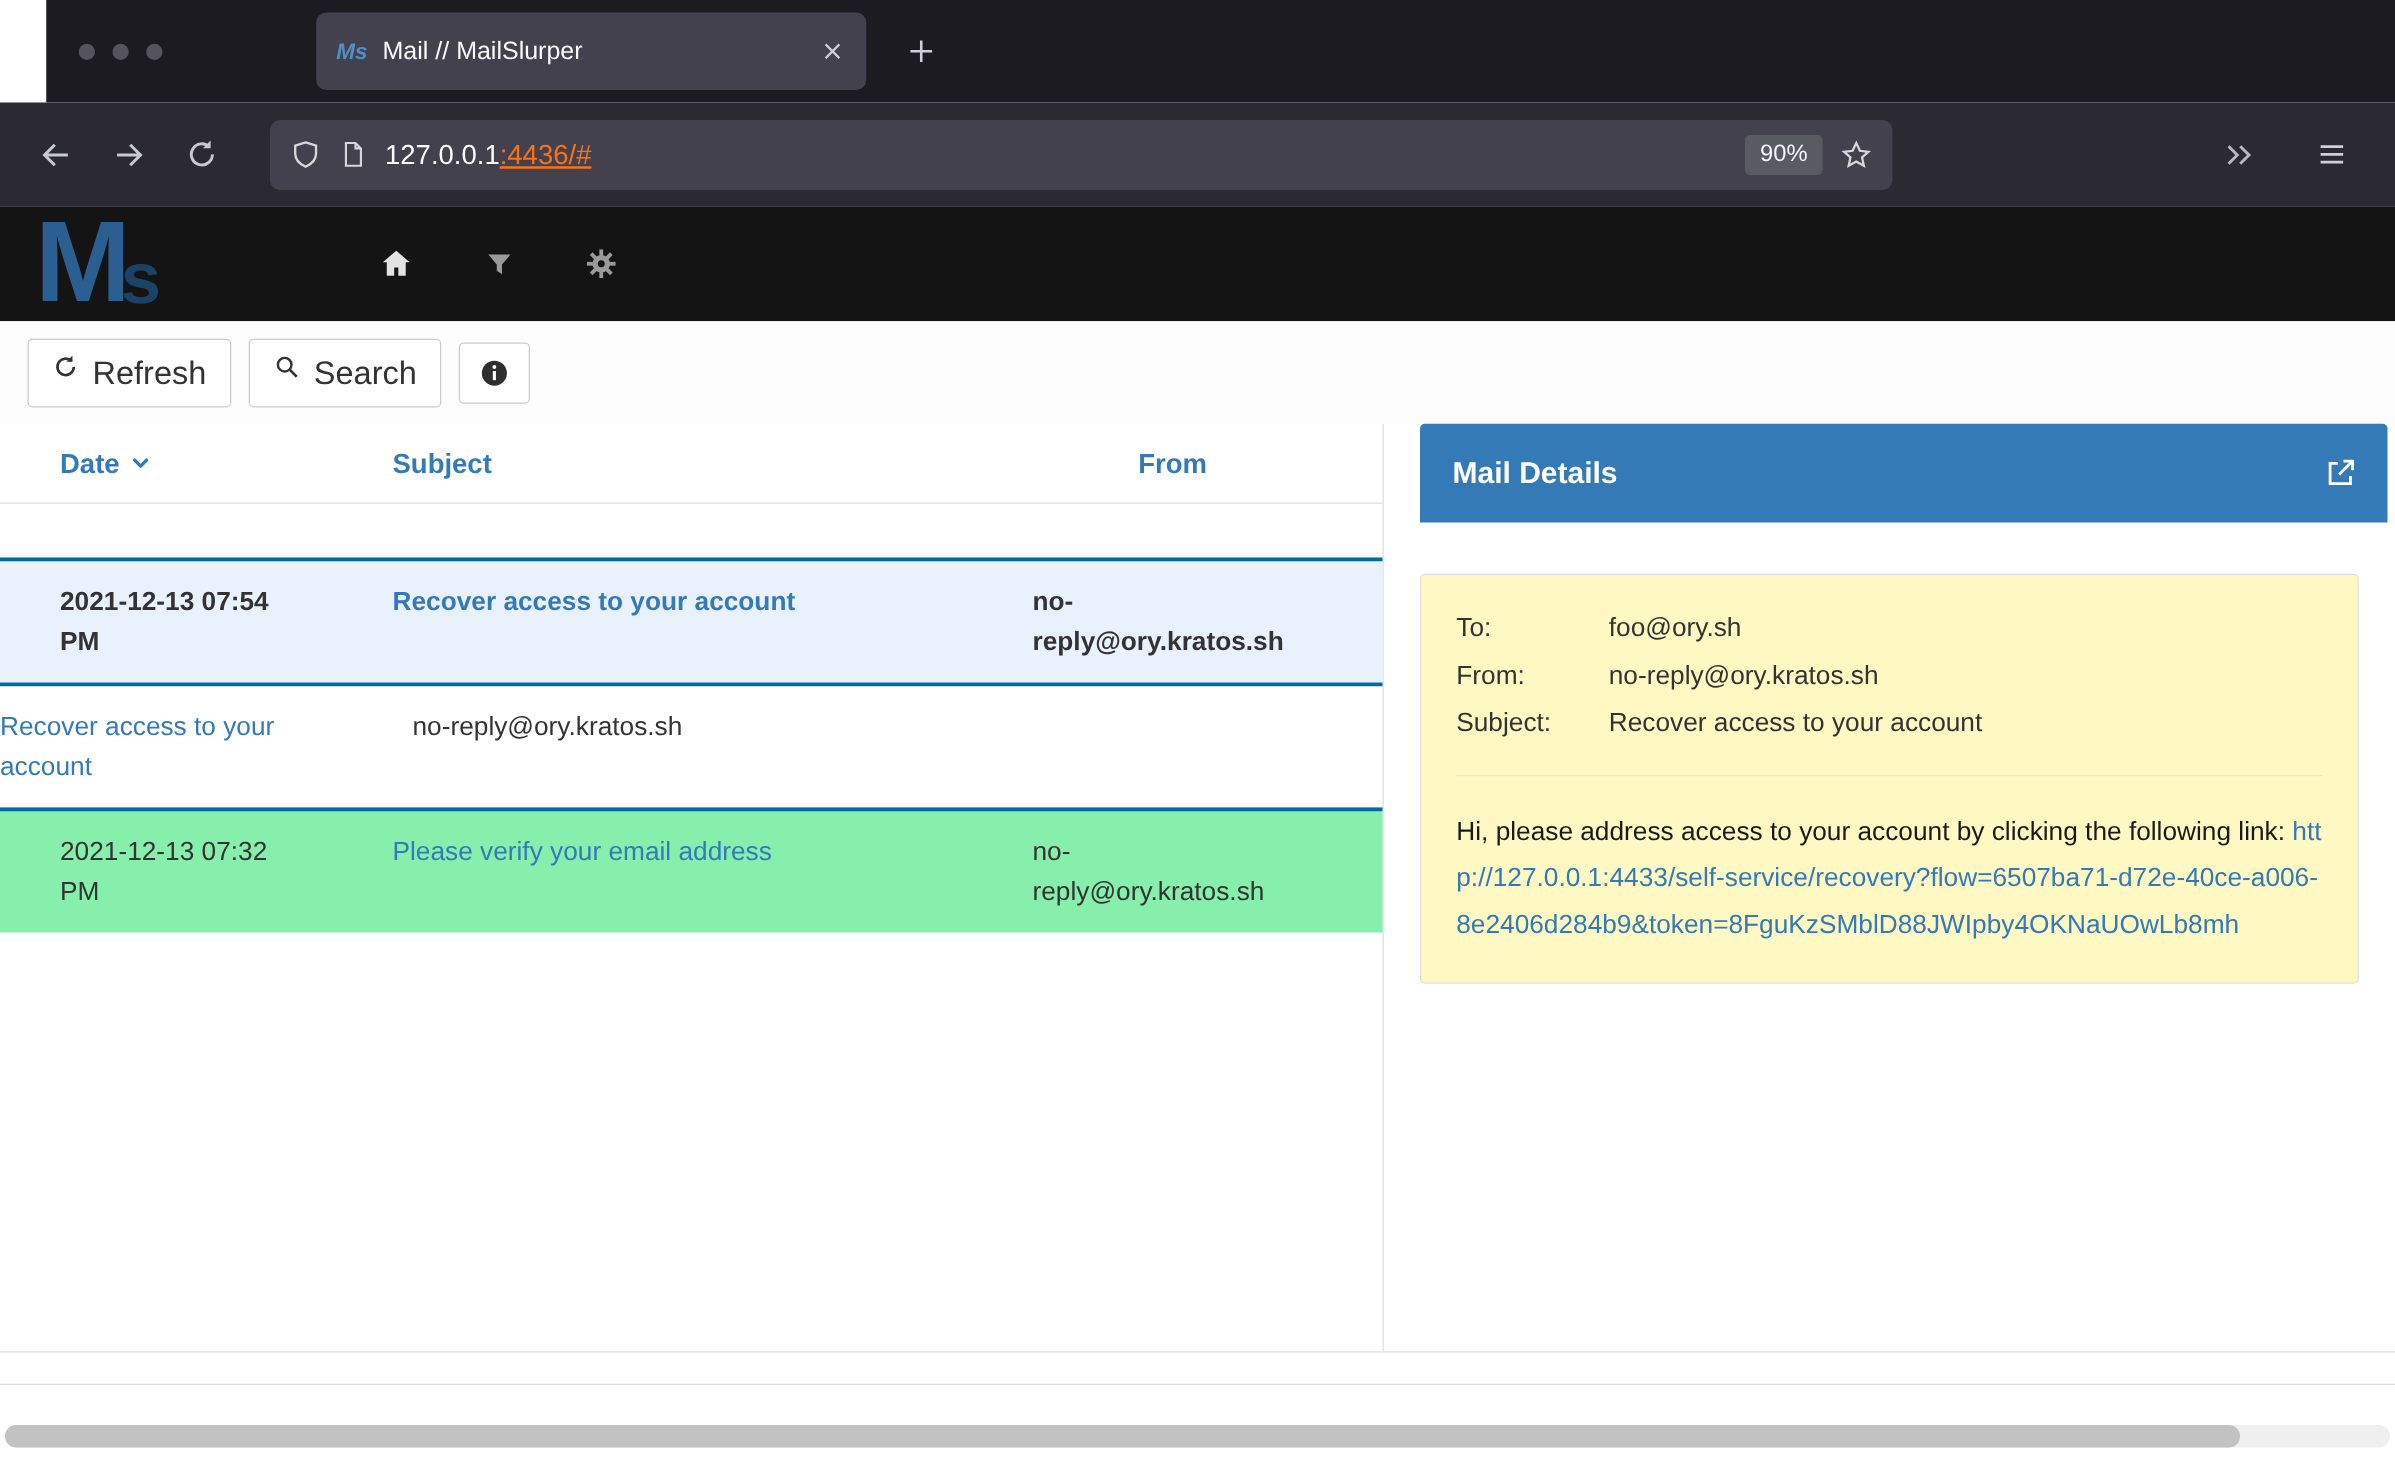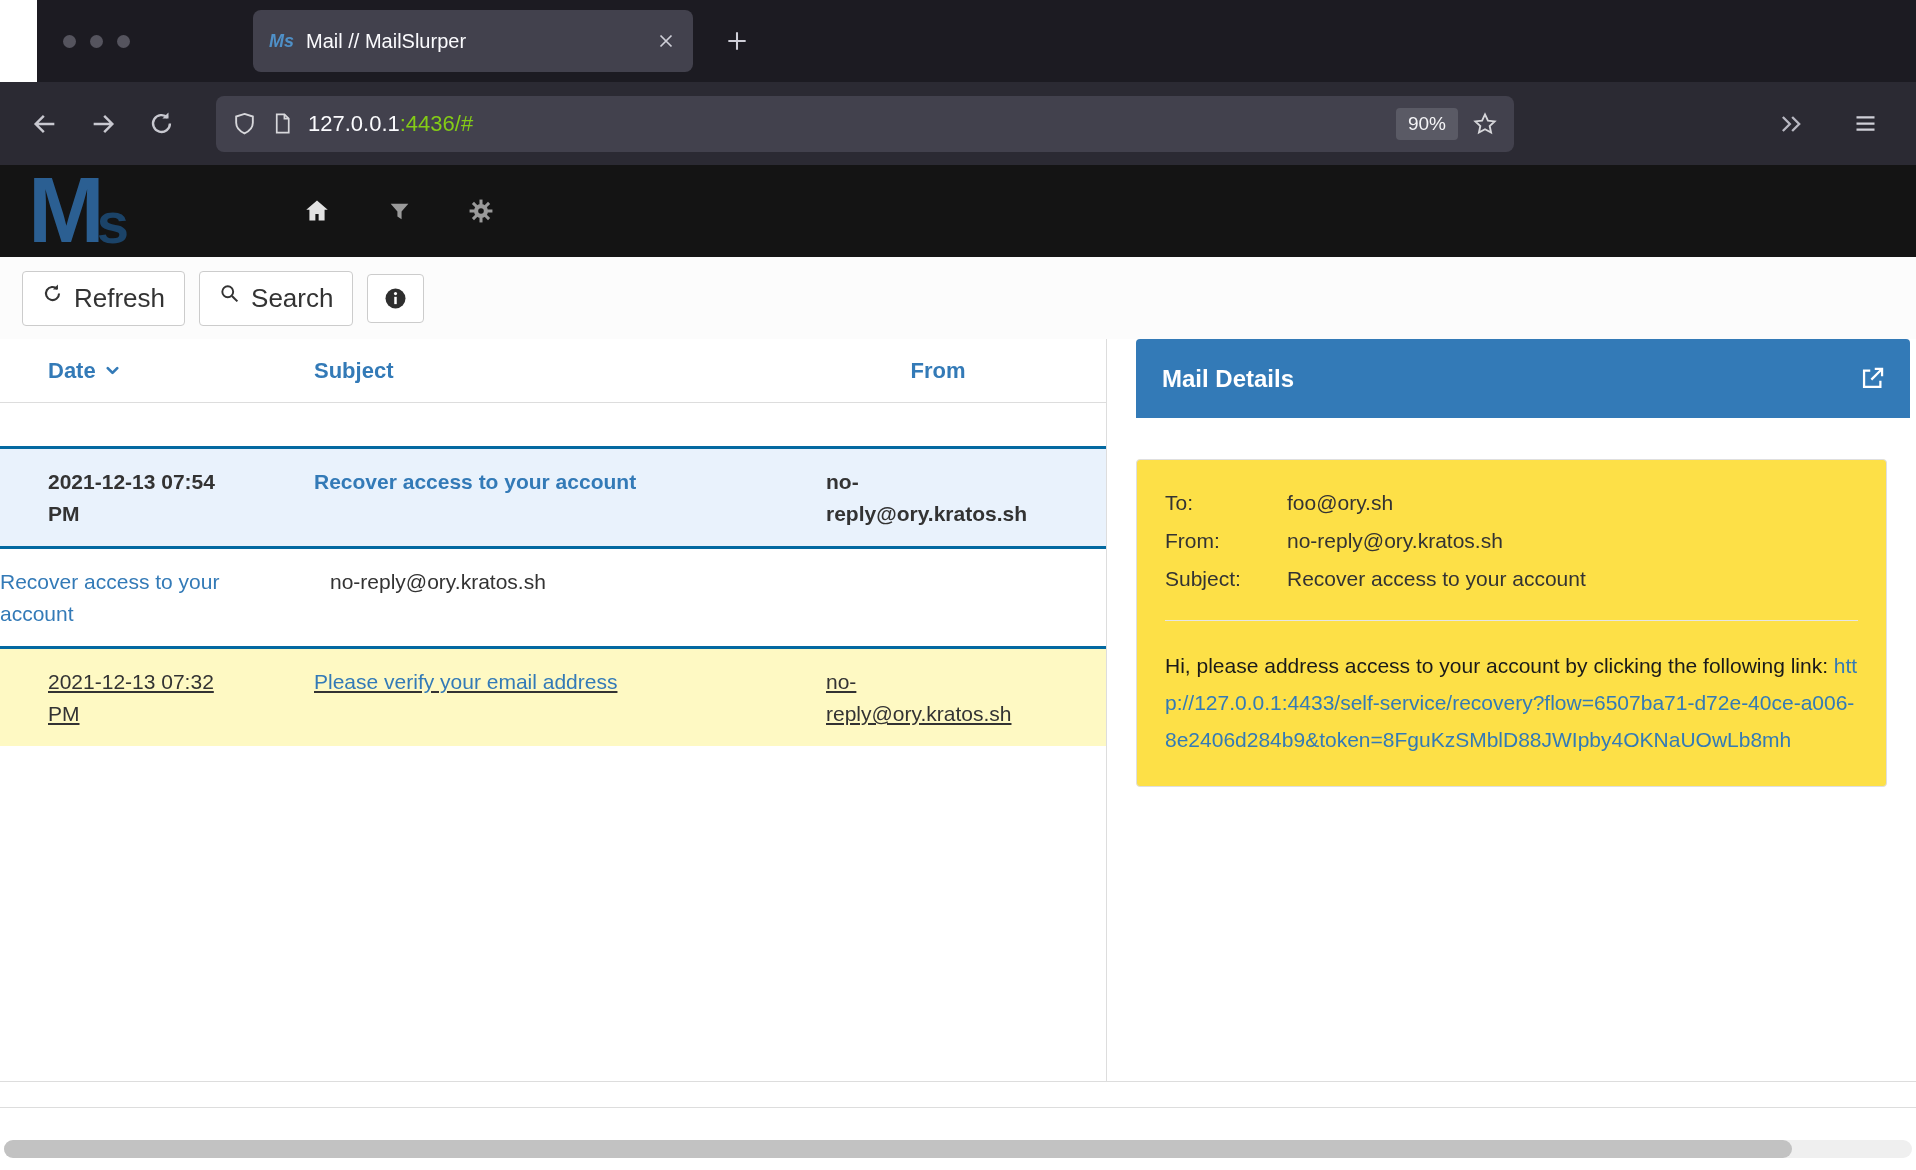":4436/#" .url-dim { color: #84cc16 -> #f97316; text-decoration: none -> underline }
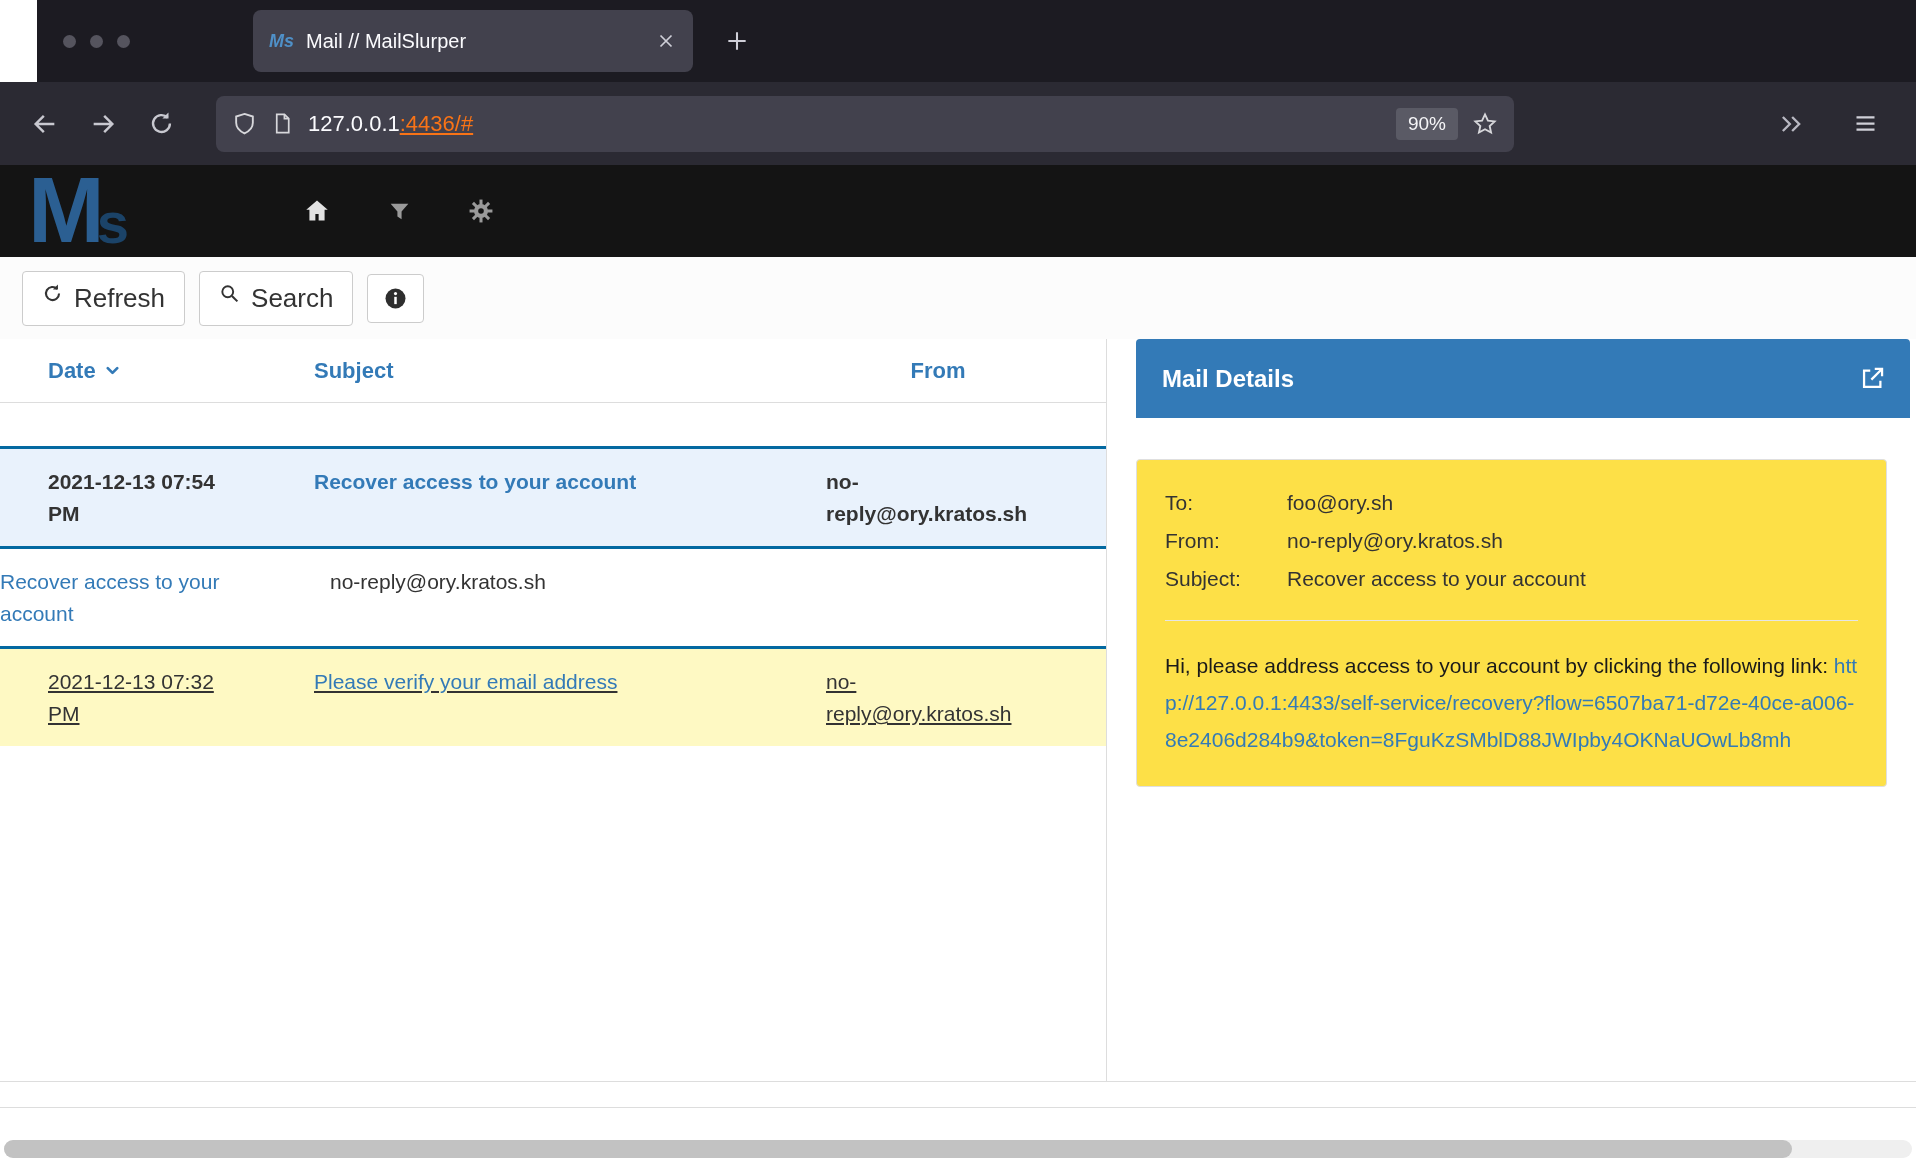"To:" .details-card { background: #fde047 -> #fef9c3 }
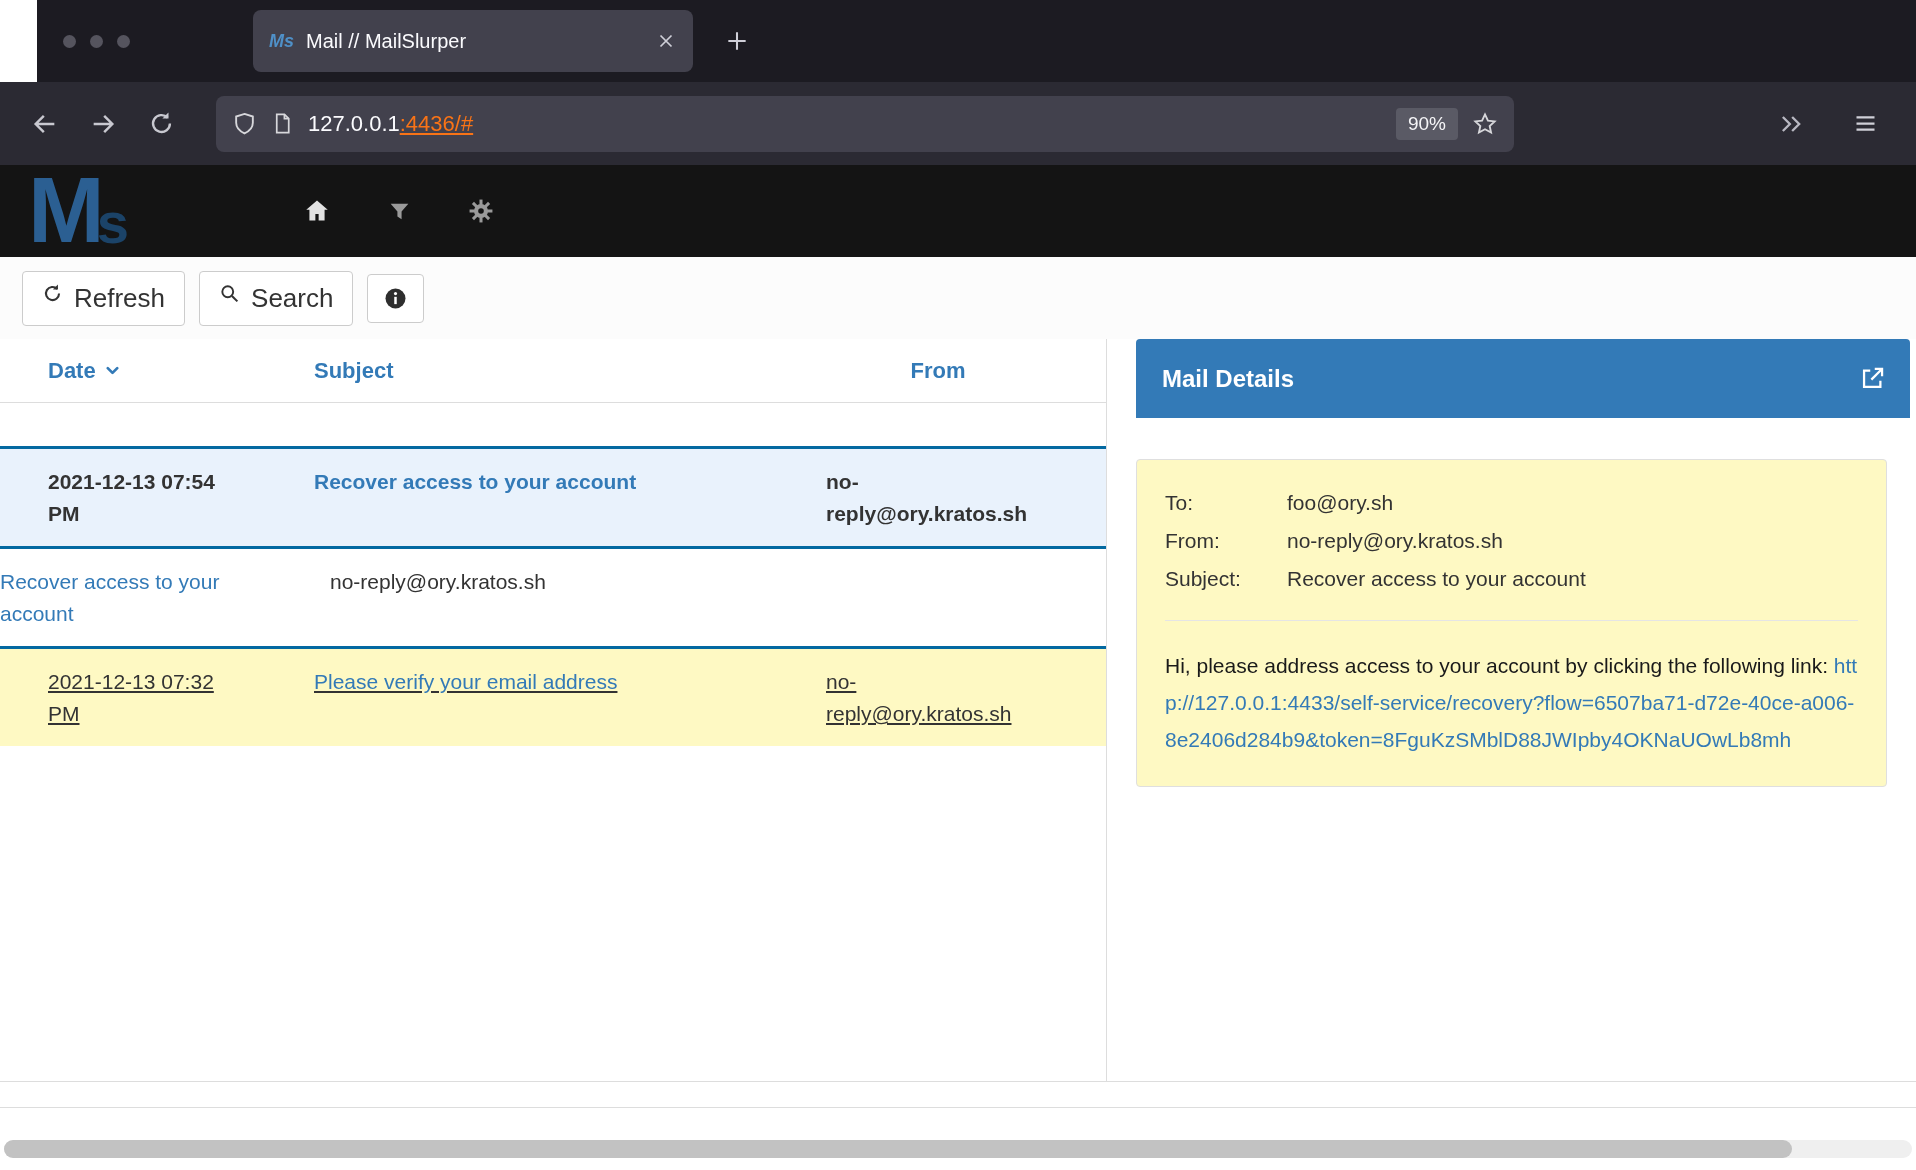"2021-12-13 07:32 PM" .mrow.striped { background: #fef9c3 -> #86efac; text-decoration: underline -> none }
